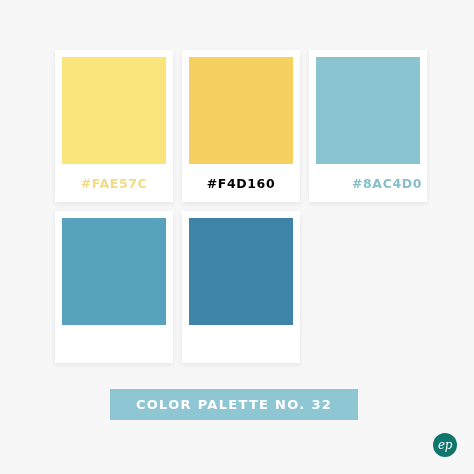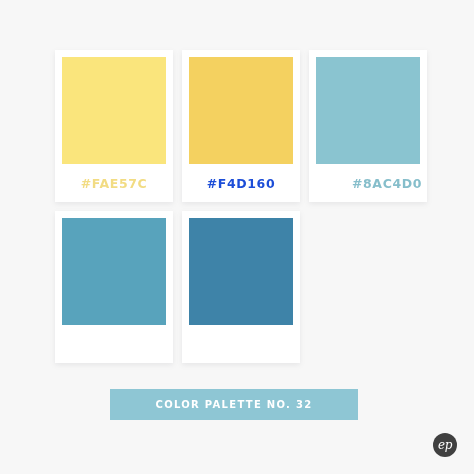"#F4D160" div.swatch-label { color: #1d4ed8 -> #000000 }
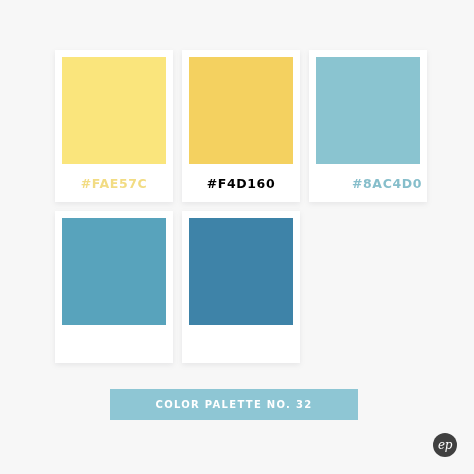"COLOR PALETTE NO. 32" #title-banner-text { font-size: 10px -> 13px }
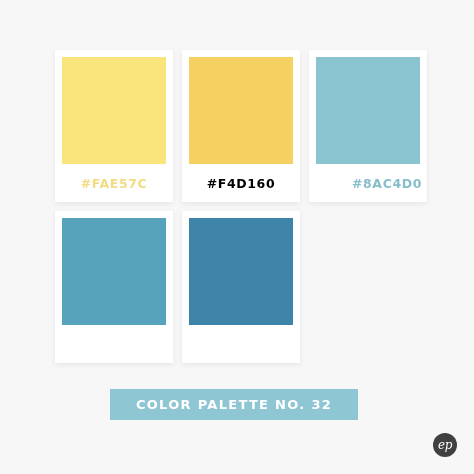"ep" div { background: #404040 -> #0f766e }
